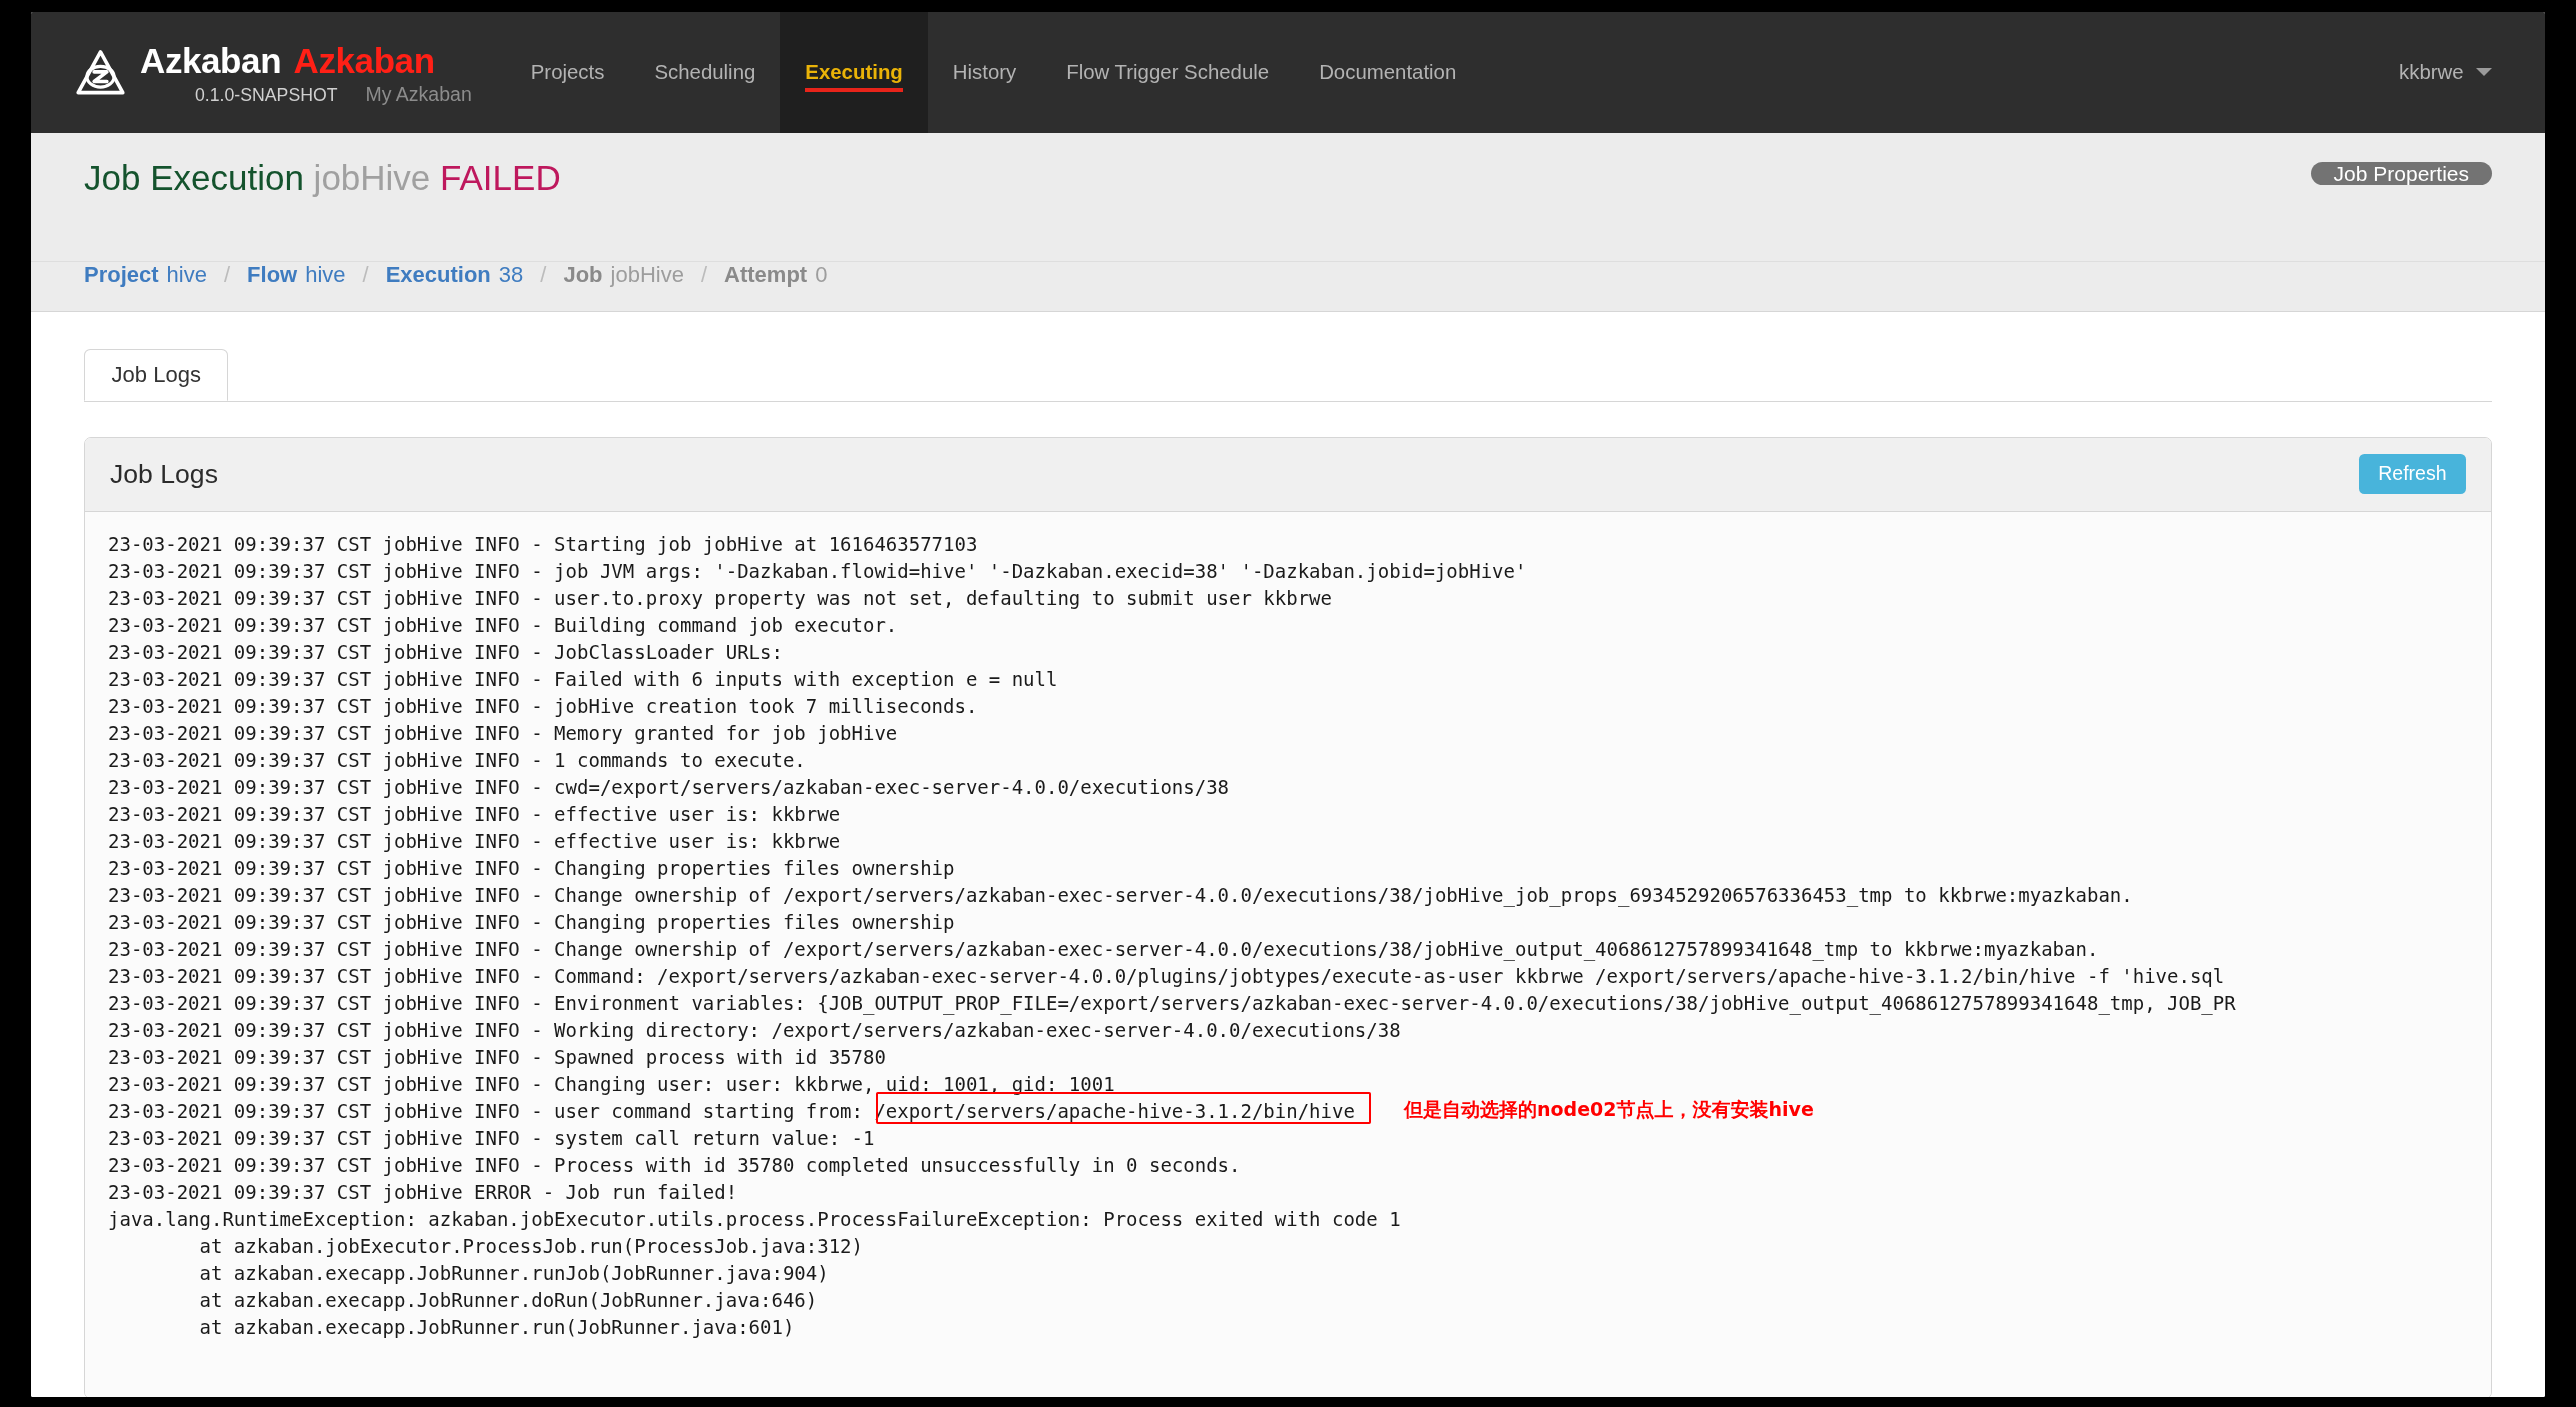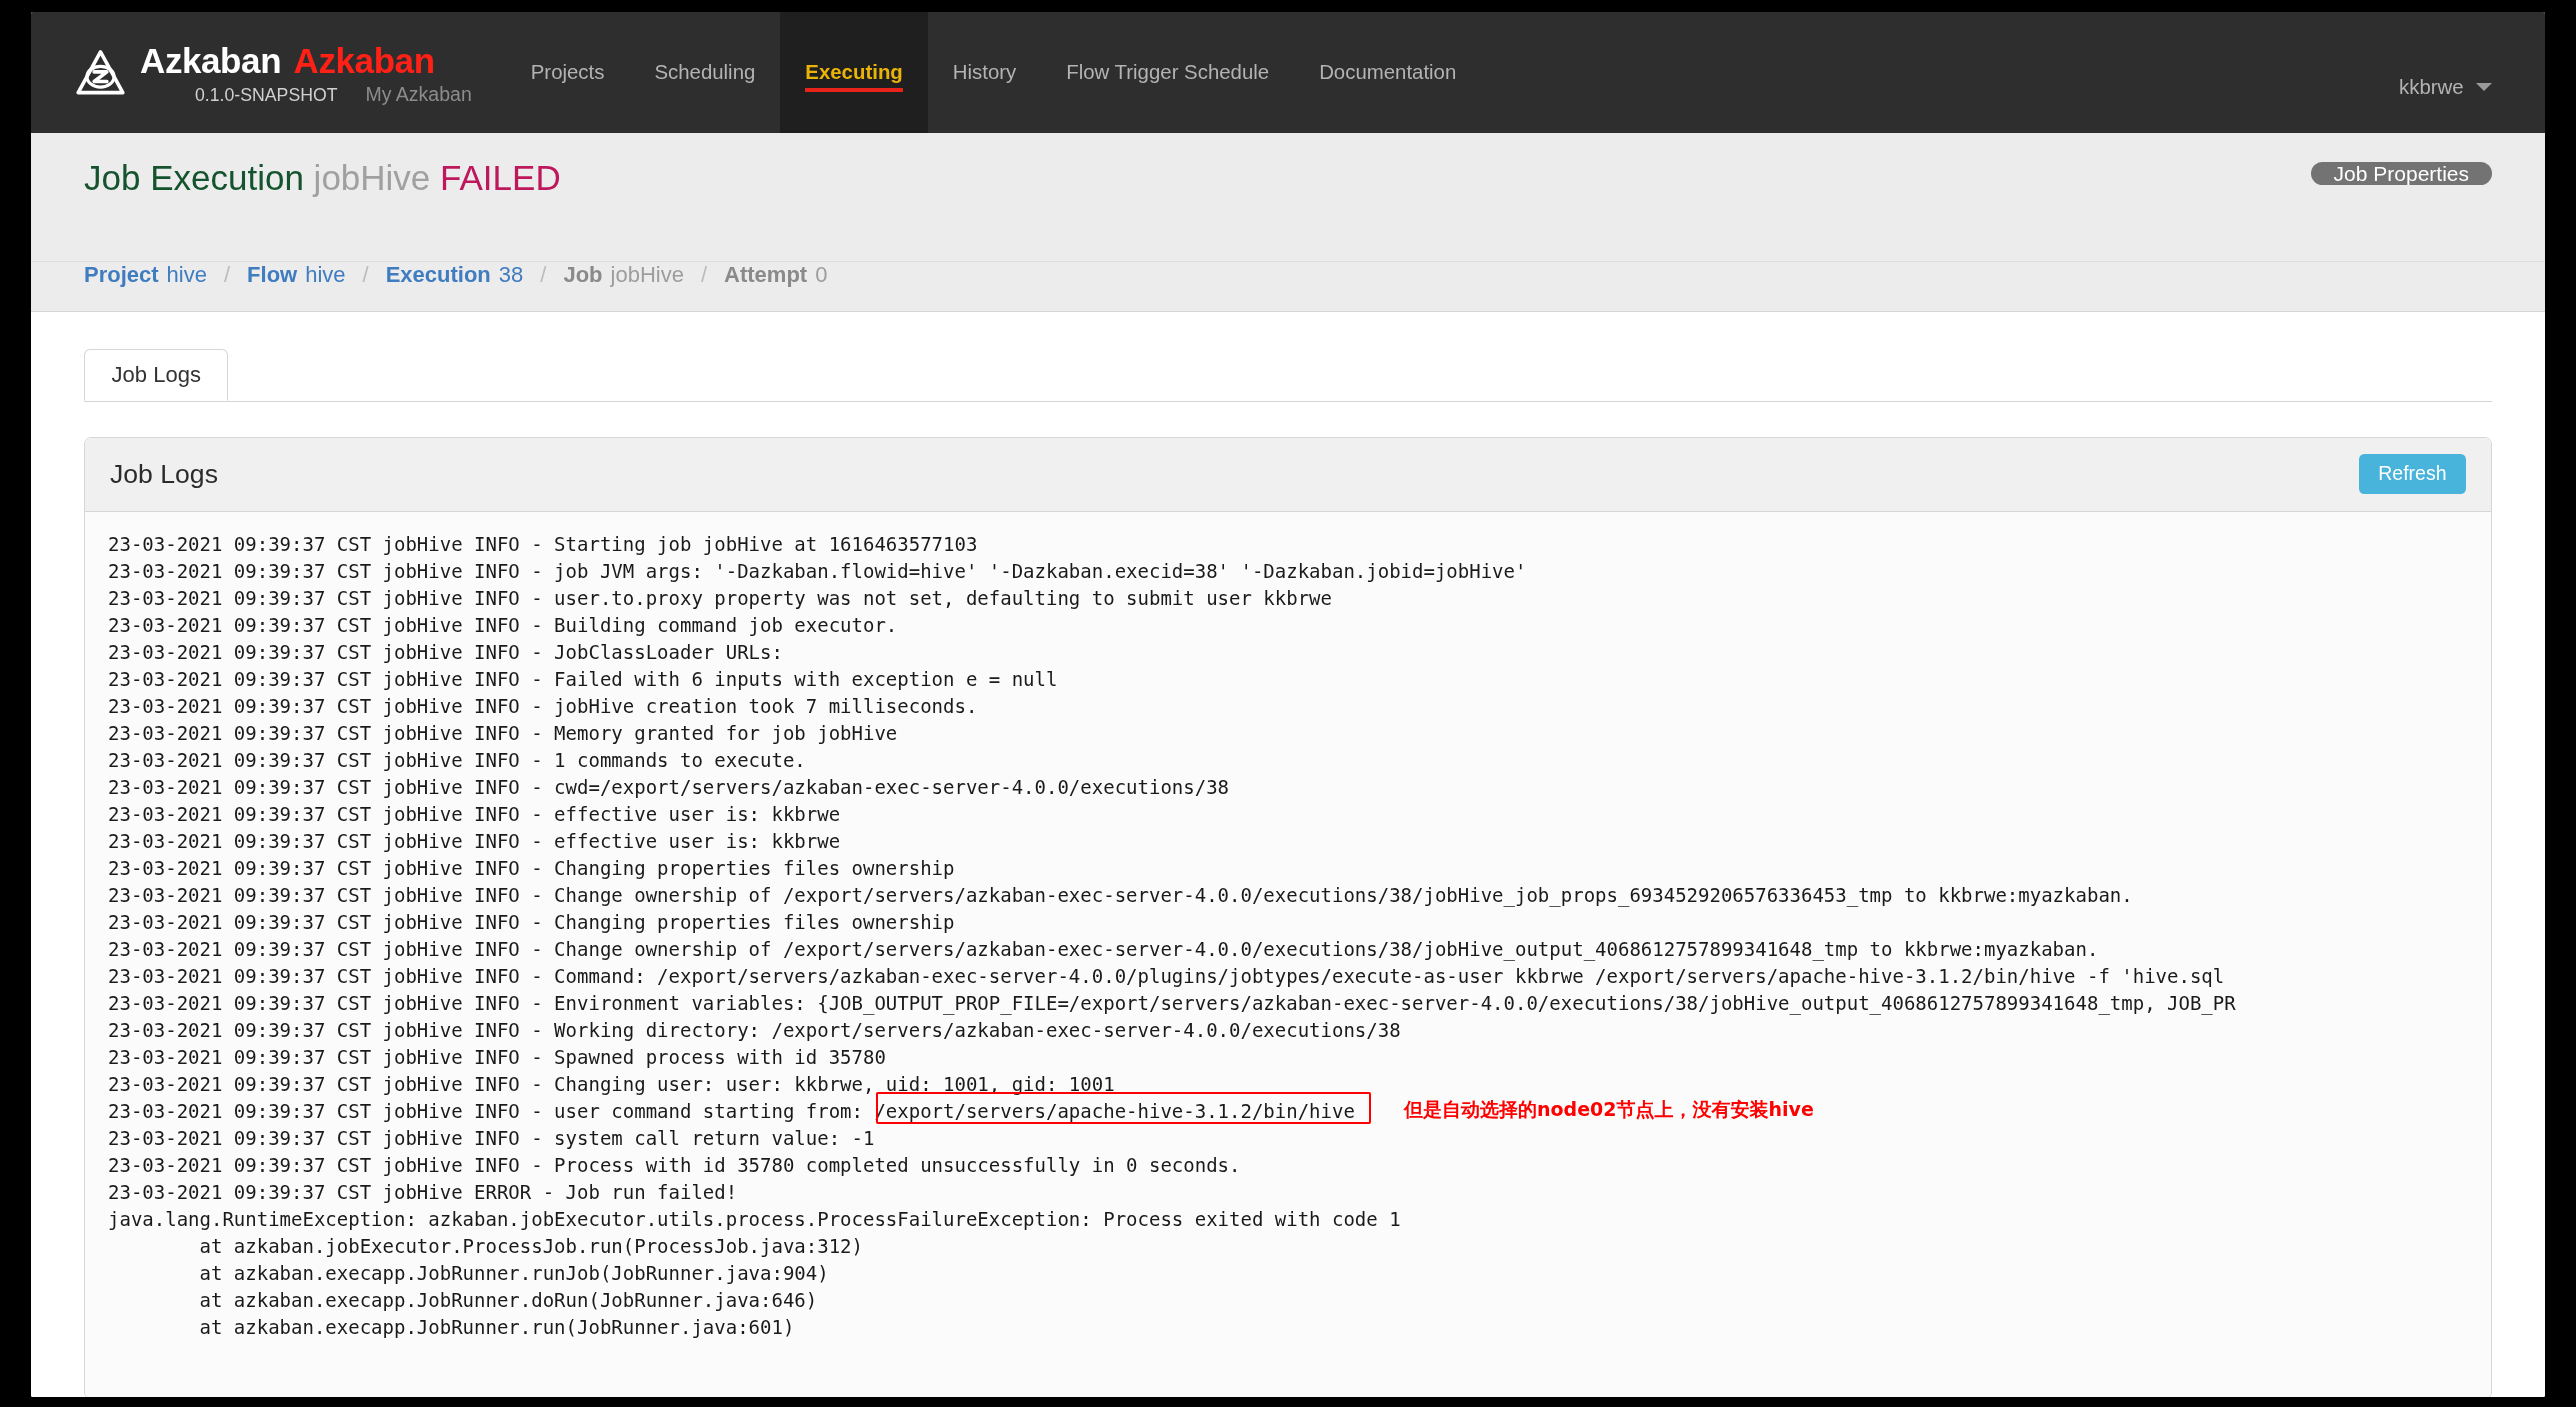"kkbrwe" .nav-right { top: 15px -> 0 }
